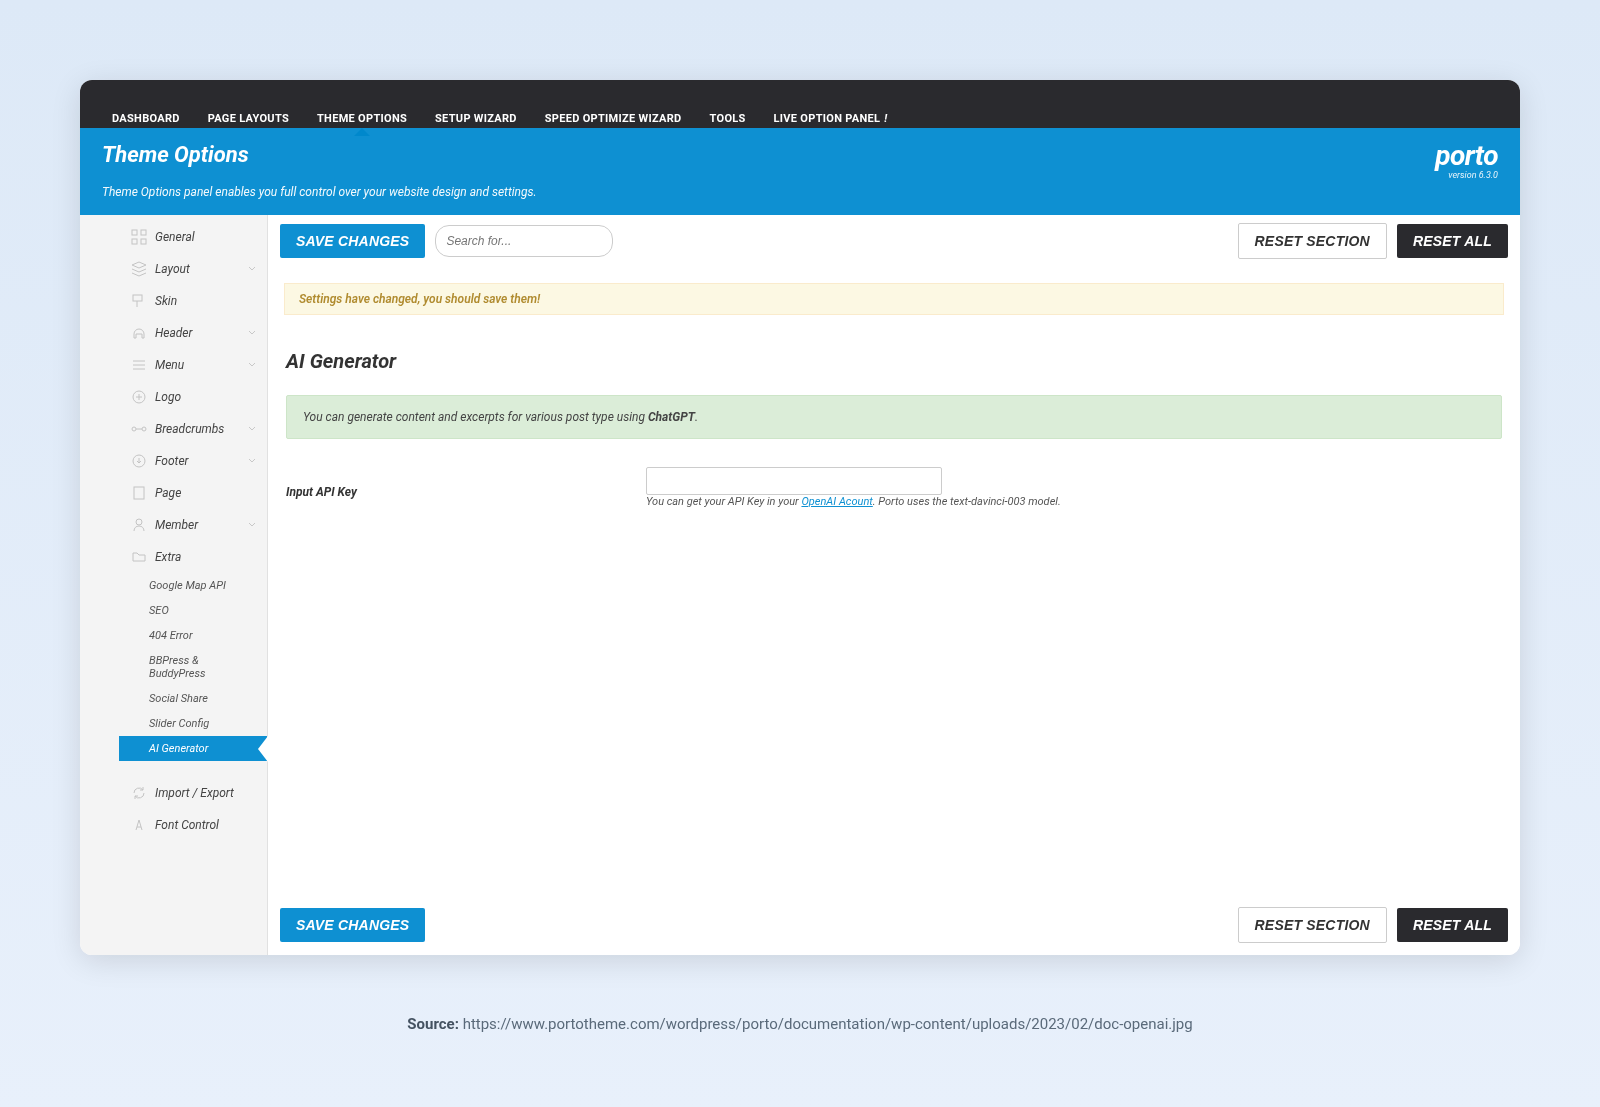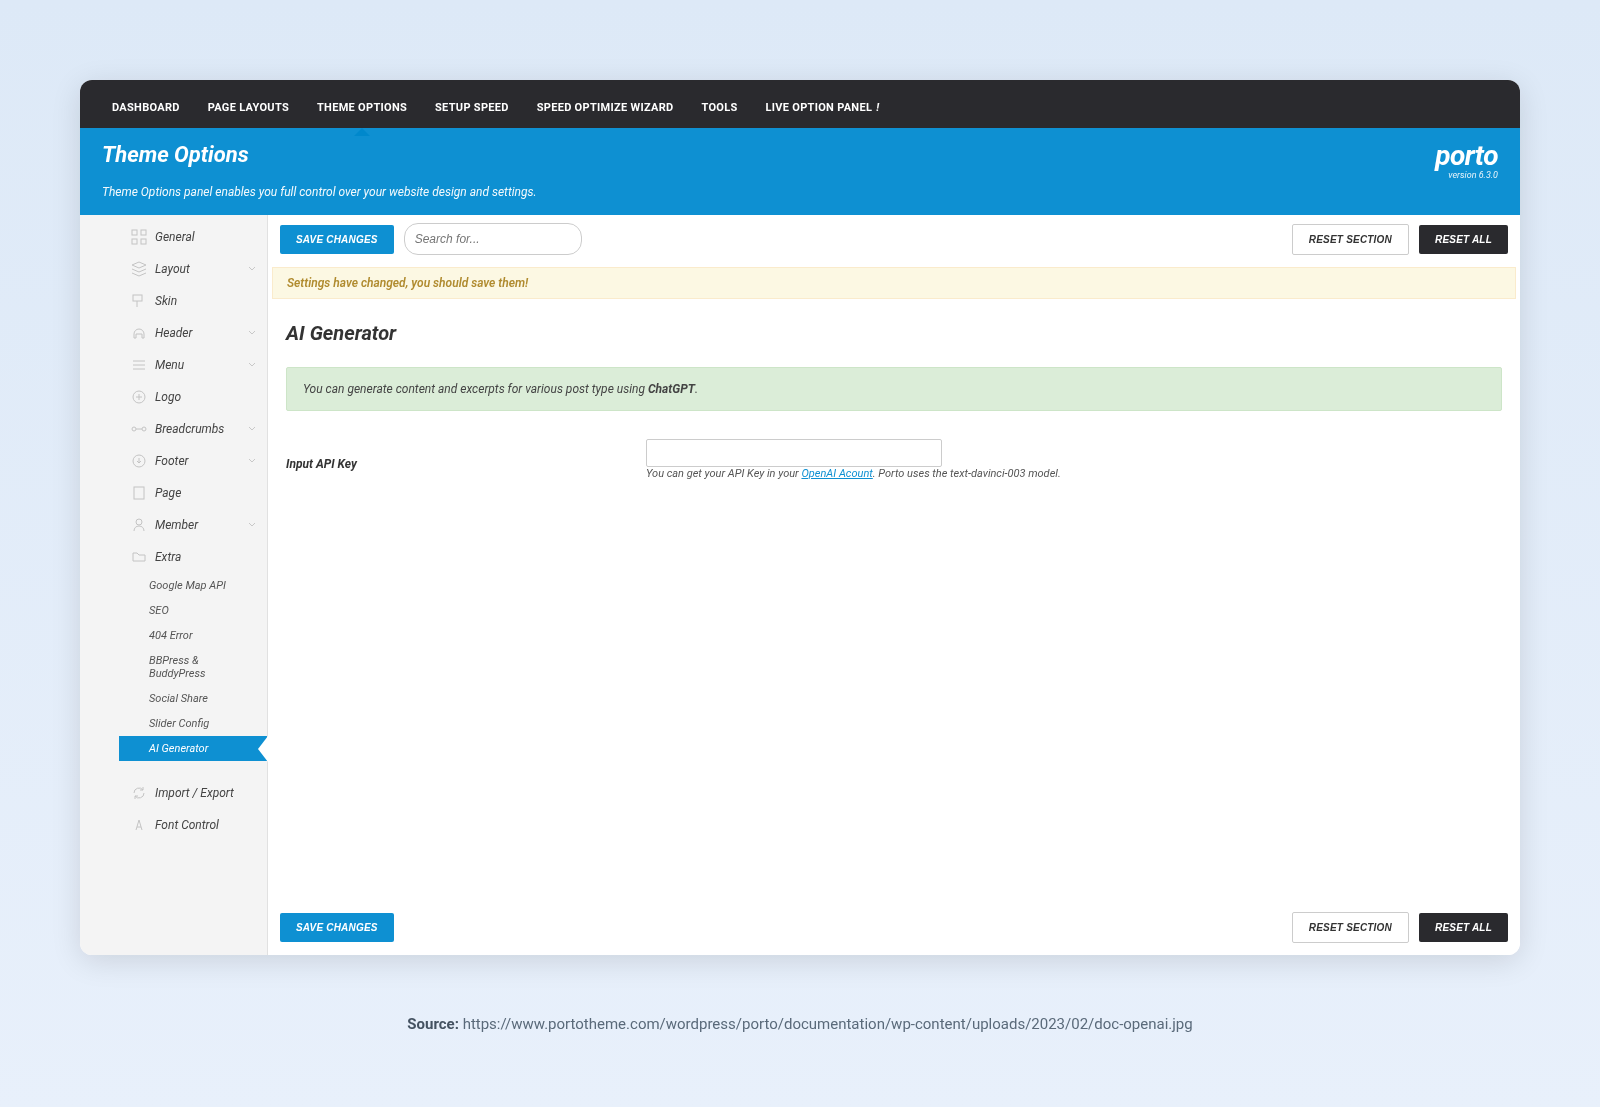"DASHBOARD" .topnav-item { padding: 4px 14px -> 15px 14px }
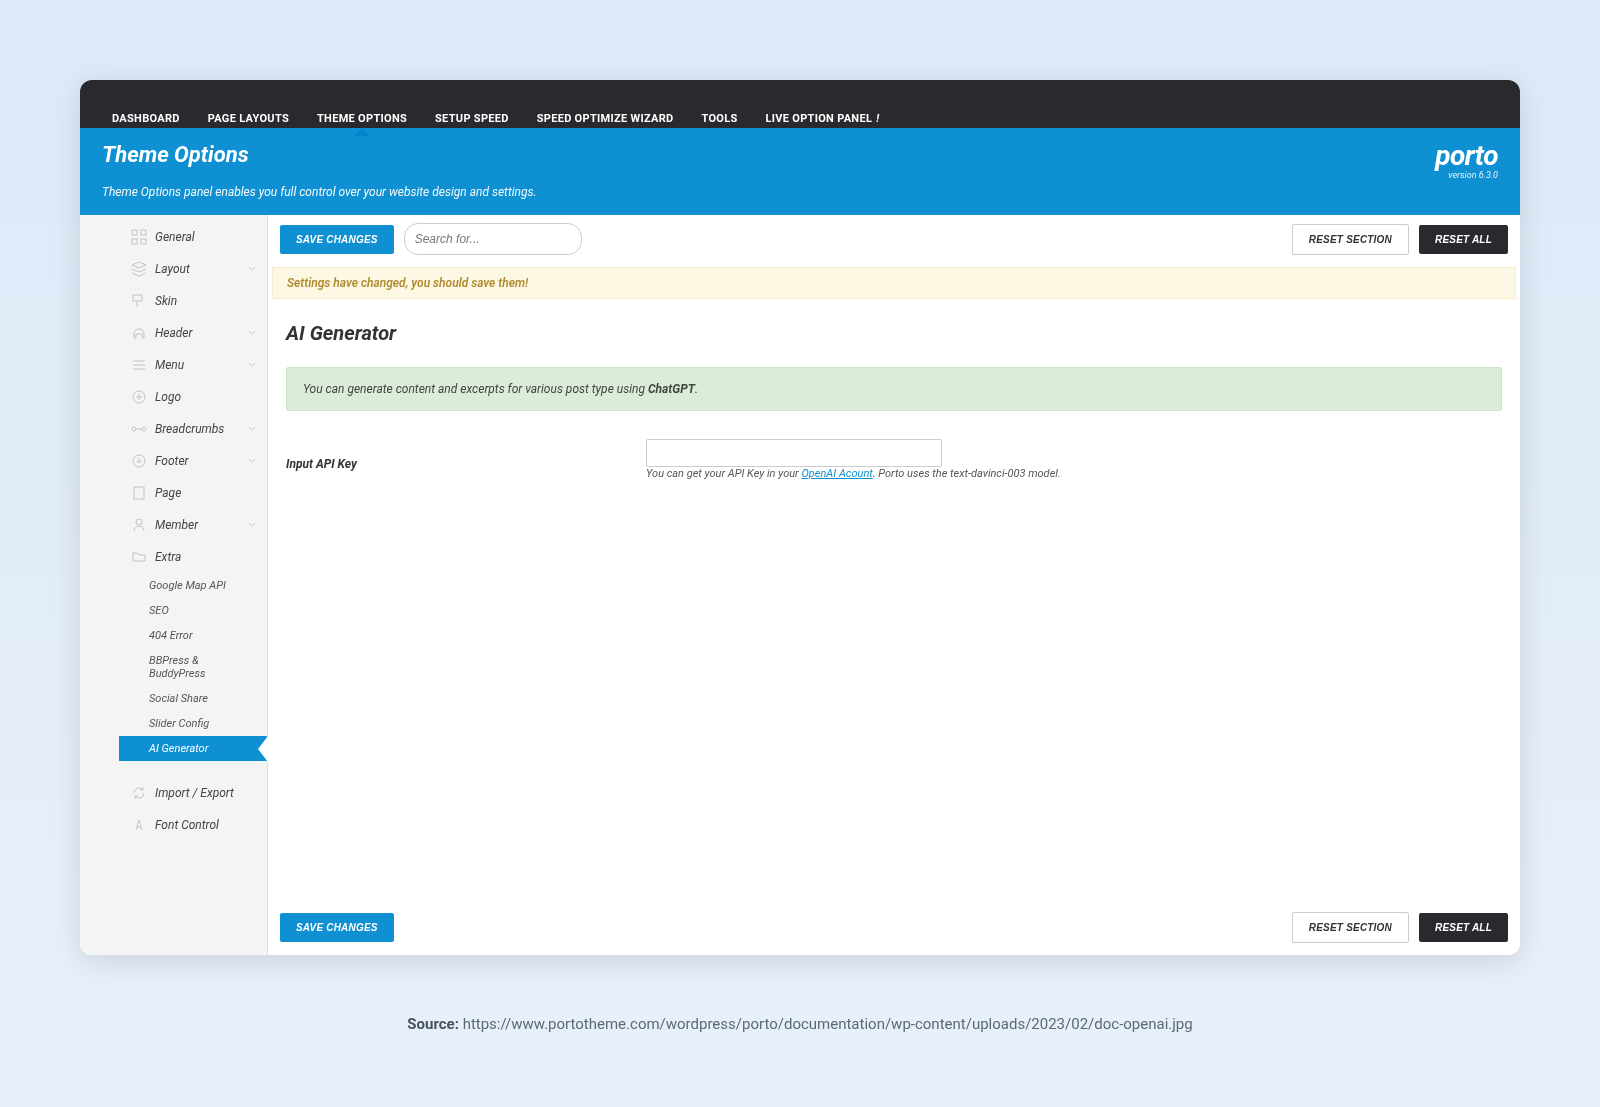"SETUP SPEED" span { text: SPEED -> WIZARD }
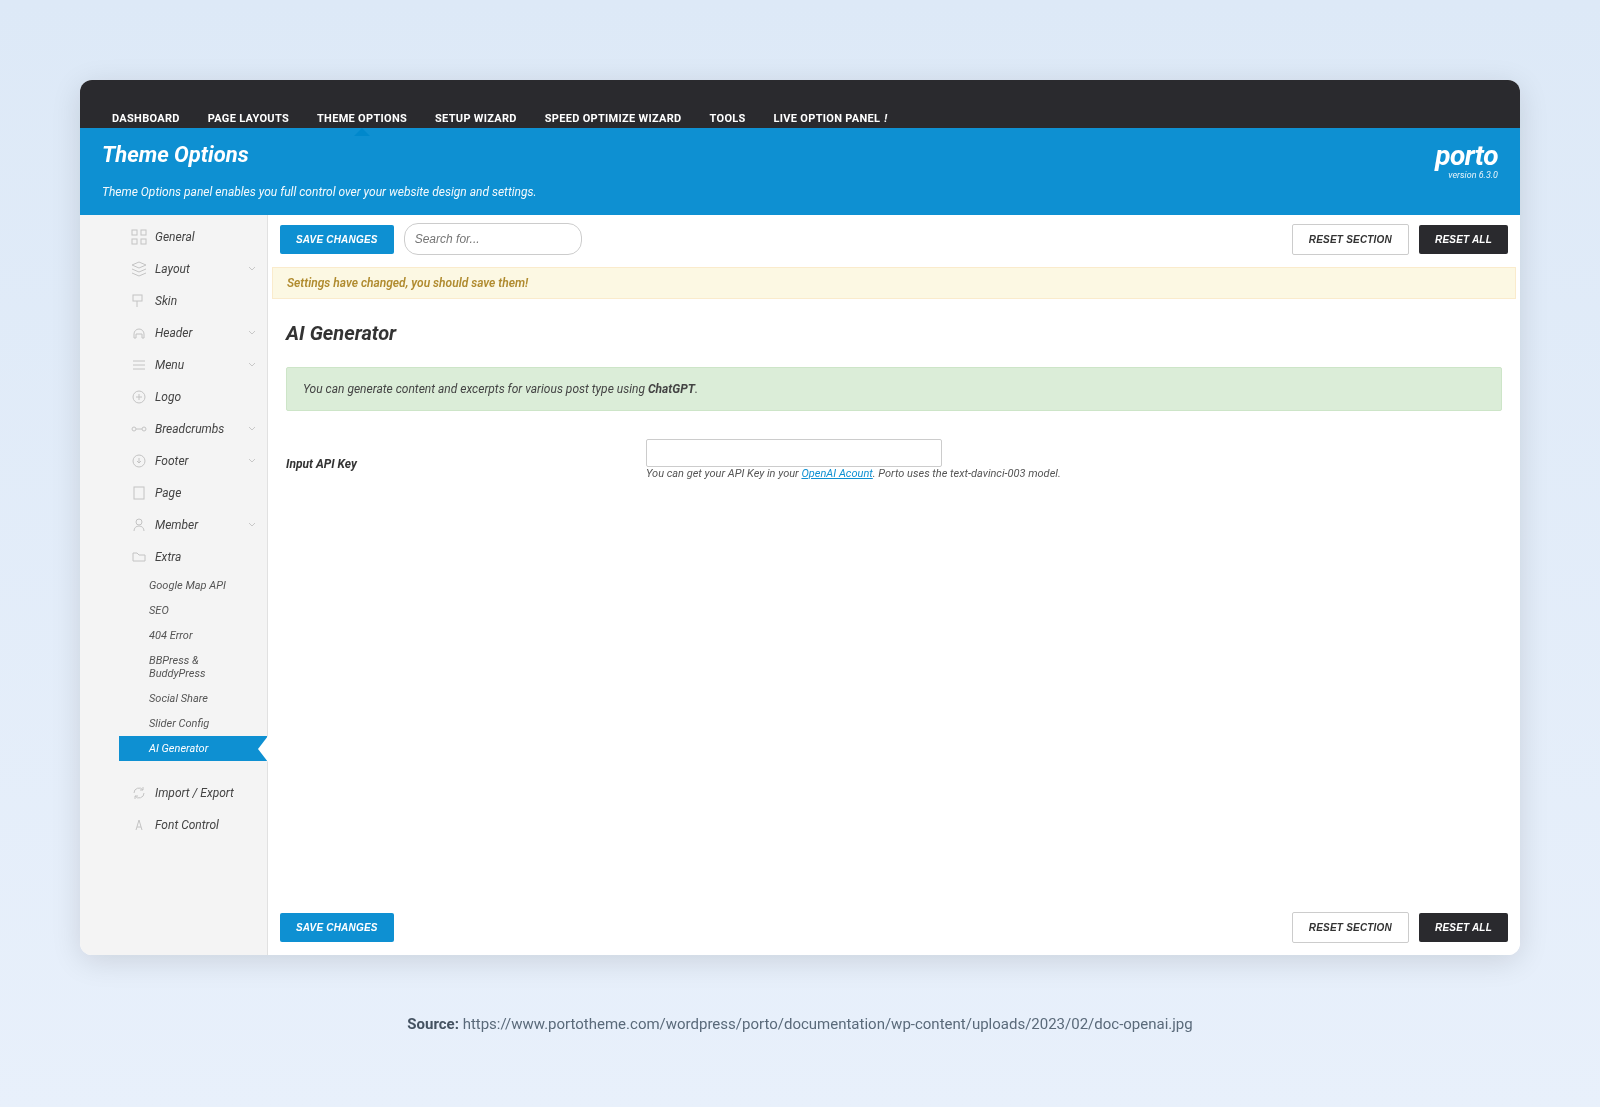"SAVE CHANGES" .btn { font-size: 10px -> 14px }
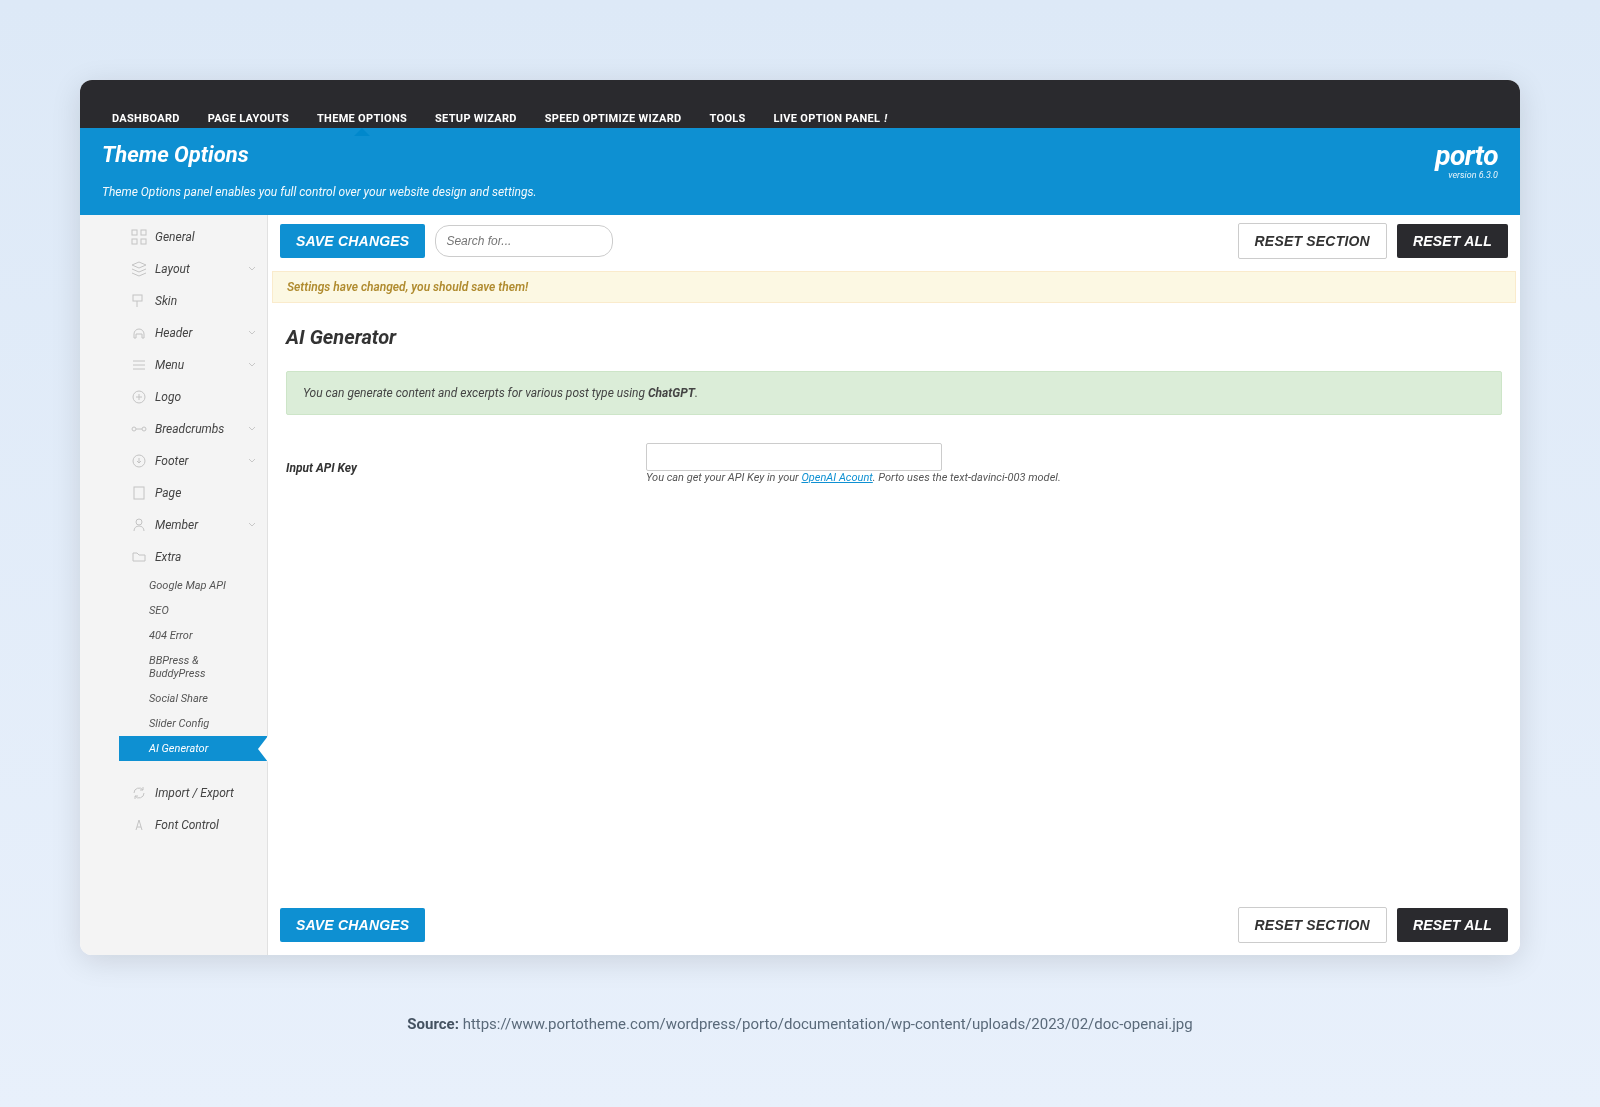"Settings have changed, you should" .warnbar { margin: 4px -> 16px }
